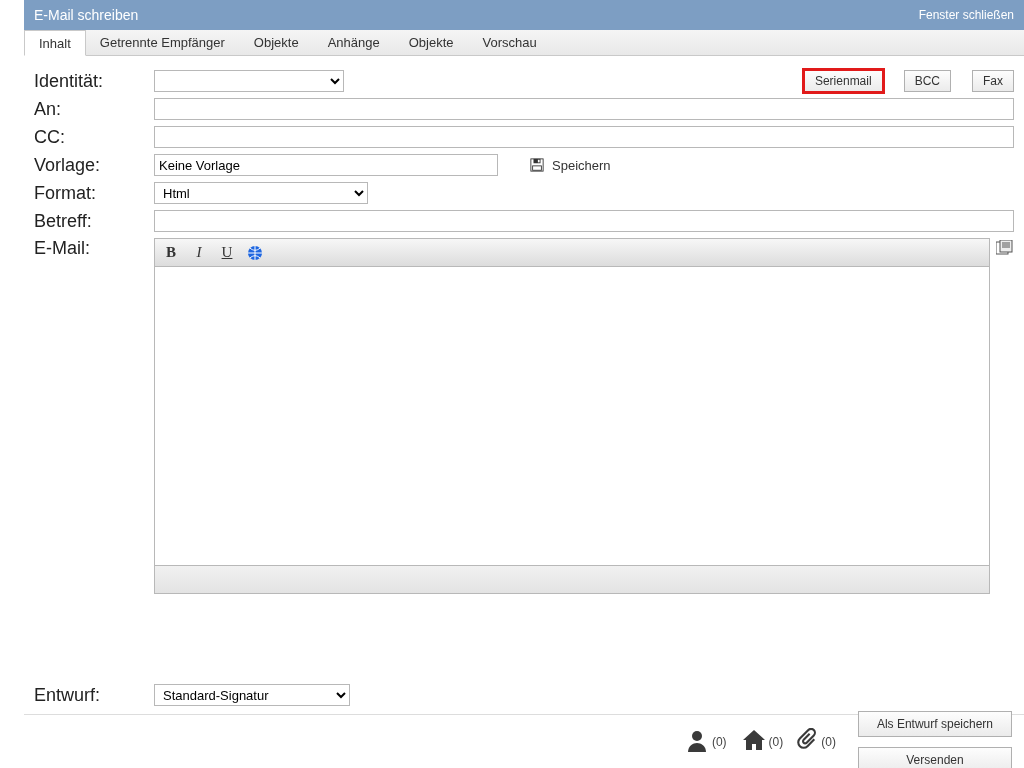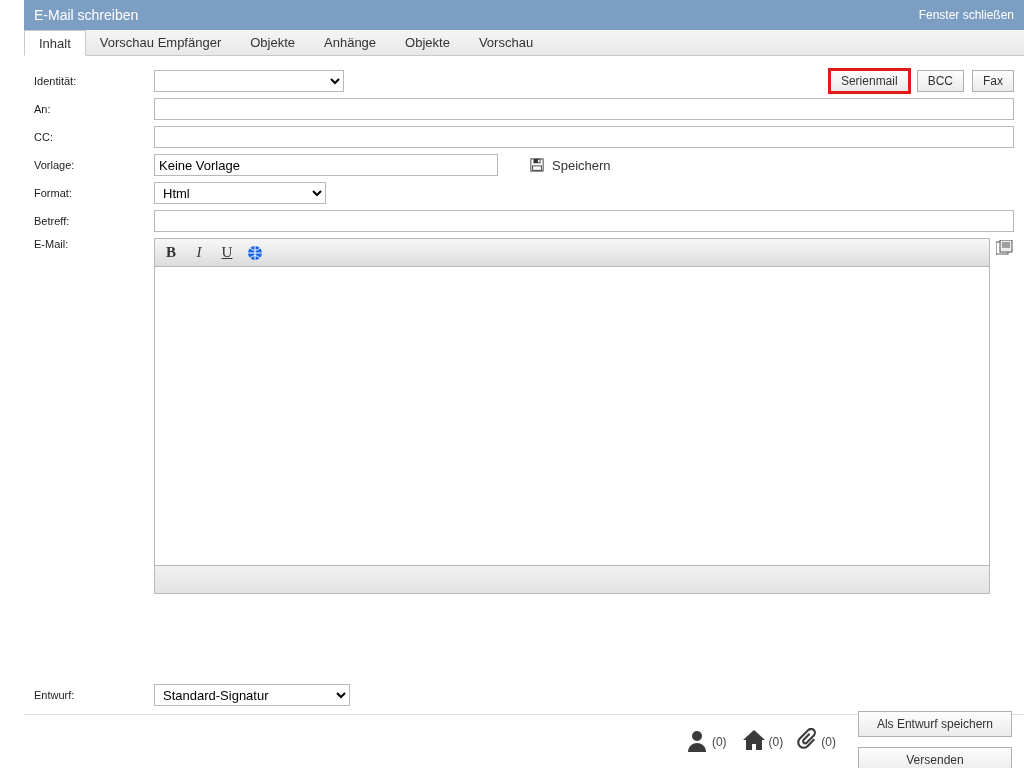"Vorschau Empfänger" div.tab { text: Vorschau -> Getrennte }
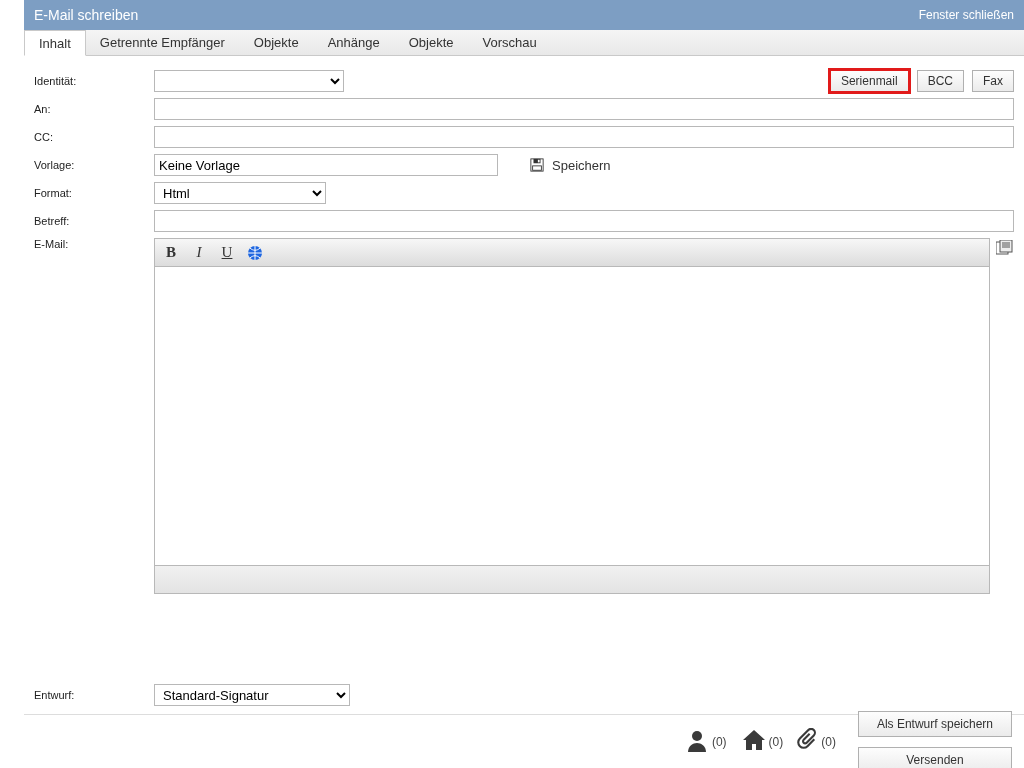"Identität:" .label { font-size: 11px -> 18px }
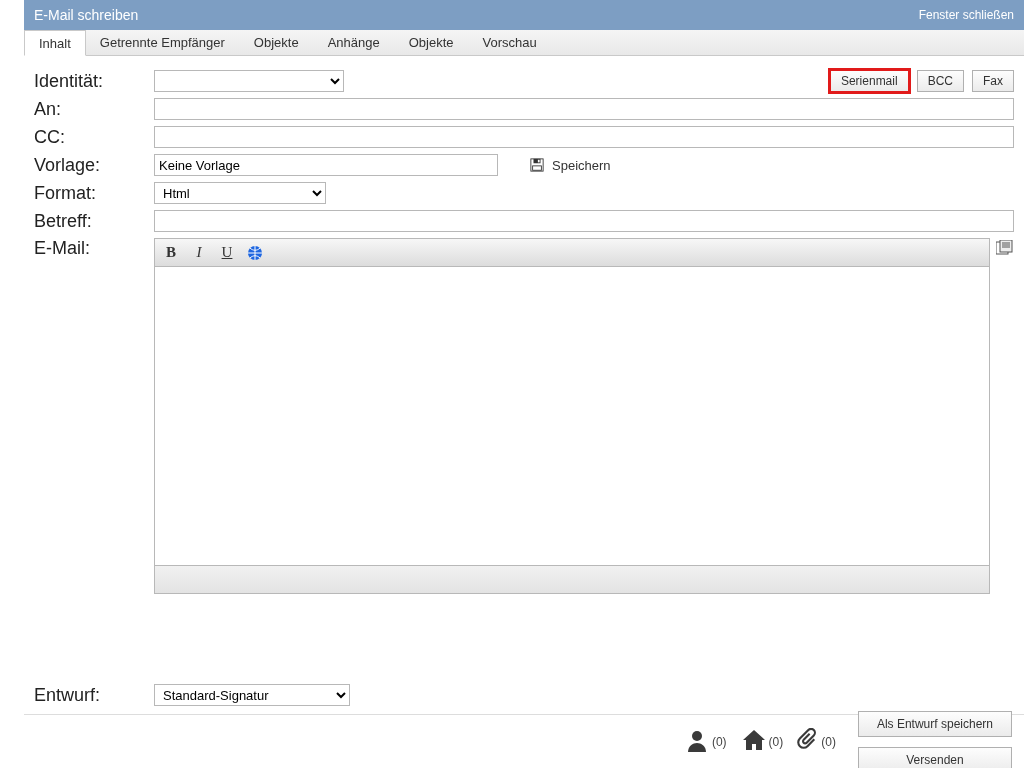"Serienmail" .top-buttons { gap: 8px -> 21px }
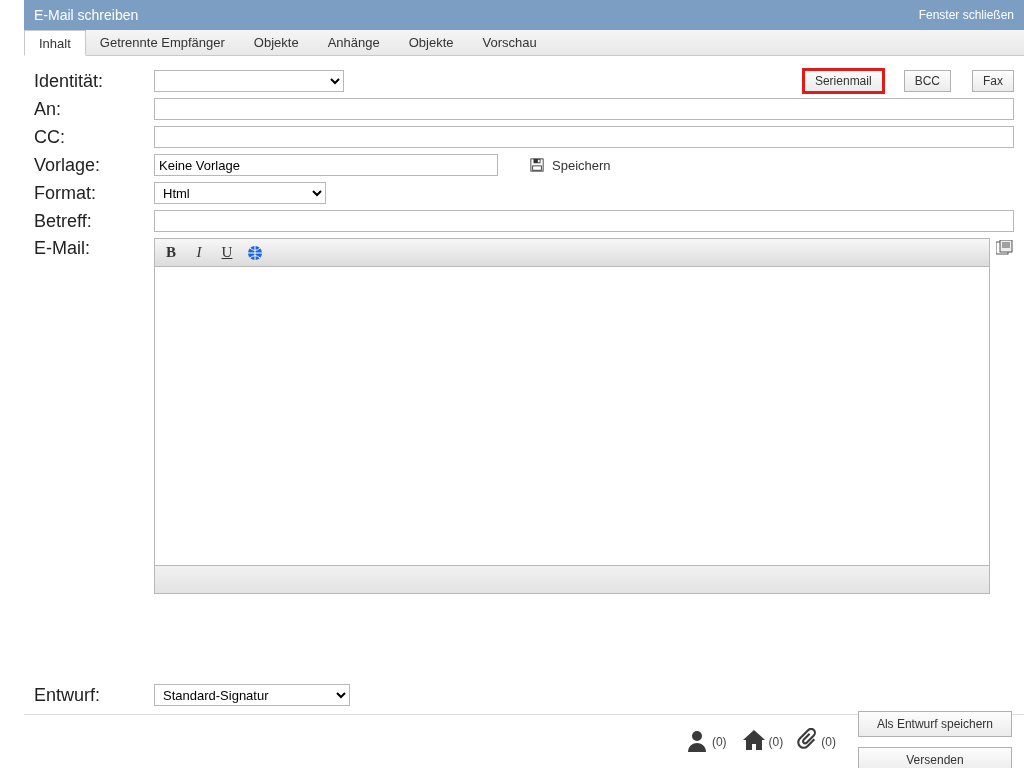"Html" select { width: 172px -> 214px }
